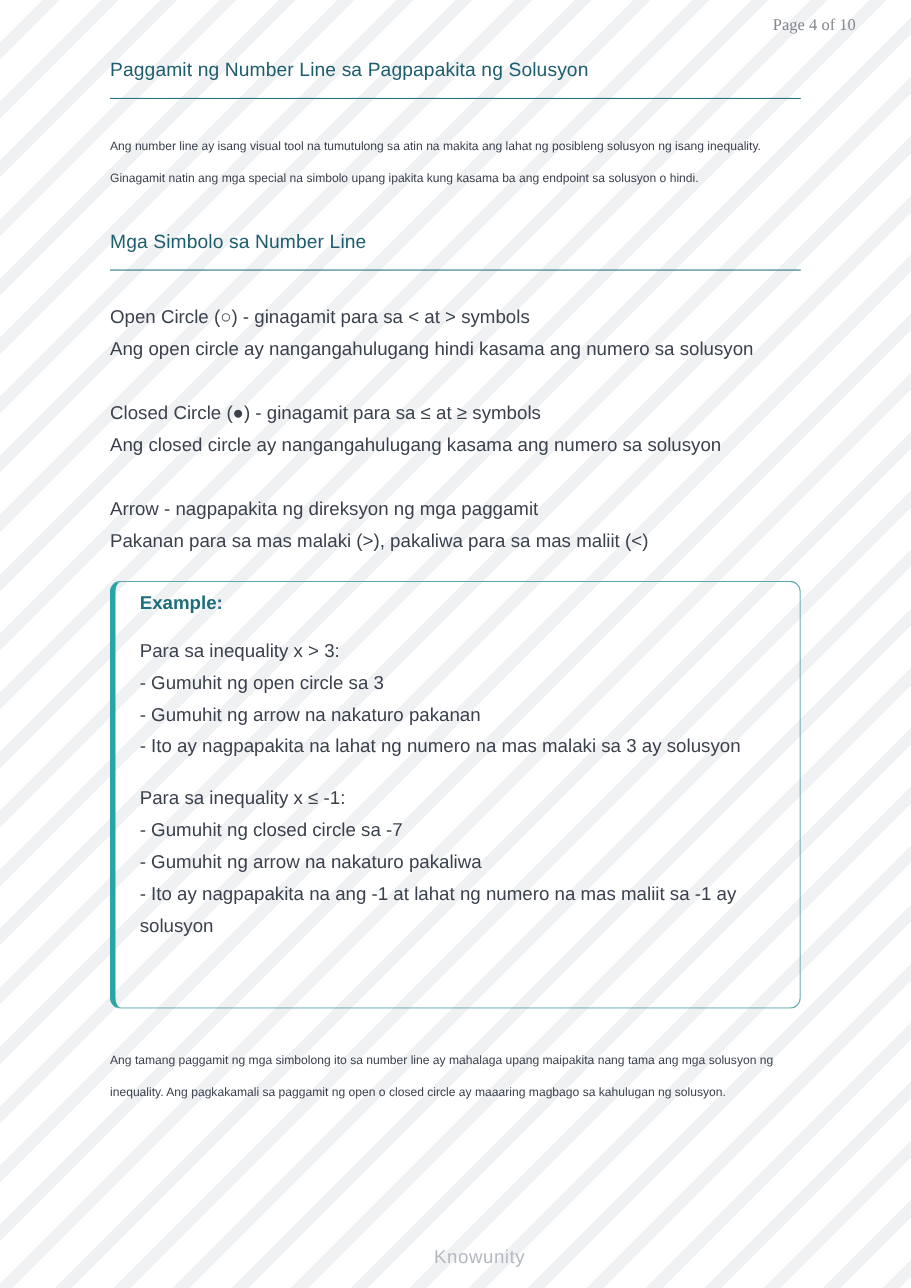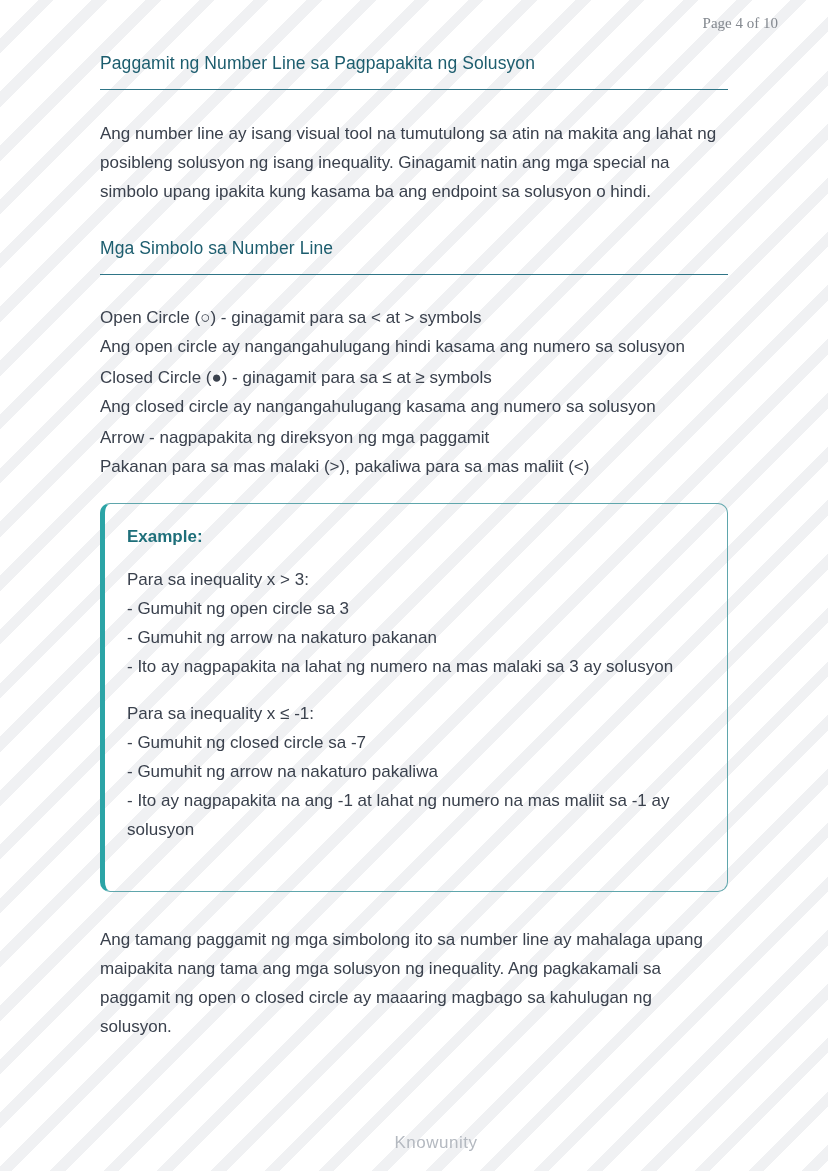"Ang number line ay isang" .para { font-size: 17px -> 11px }
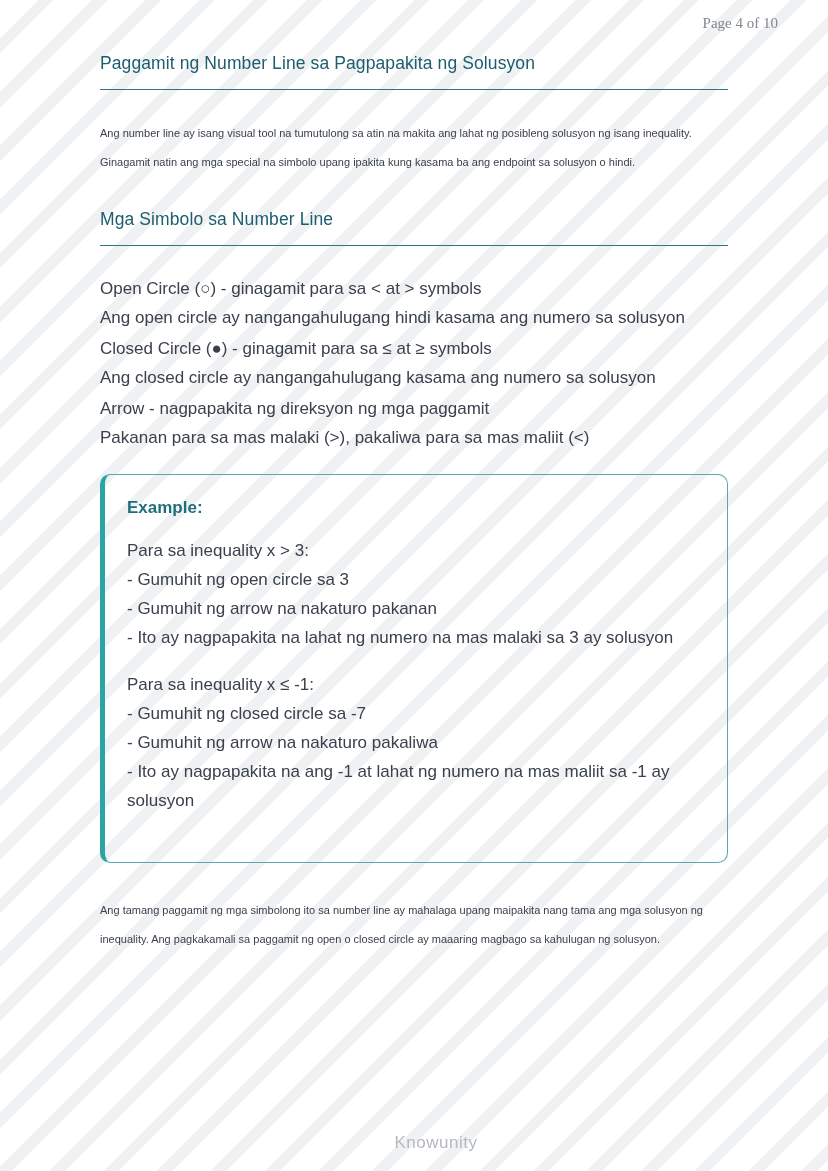"Closed Circle (●) - ginagamit" .symbol-item { margin-top: 2px -> 29px }
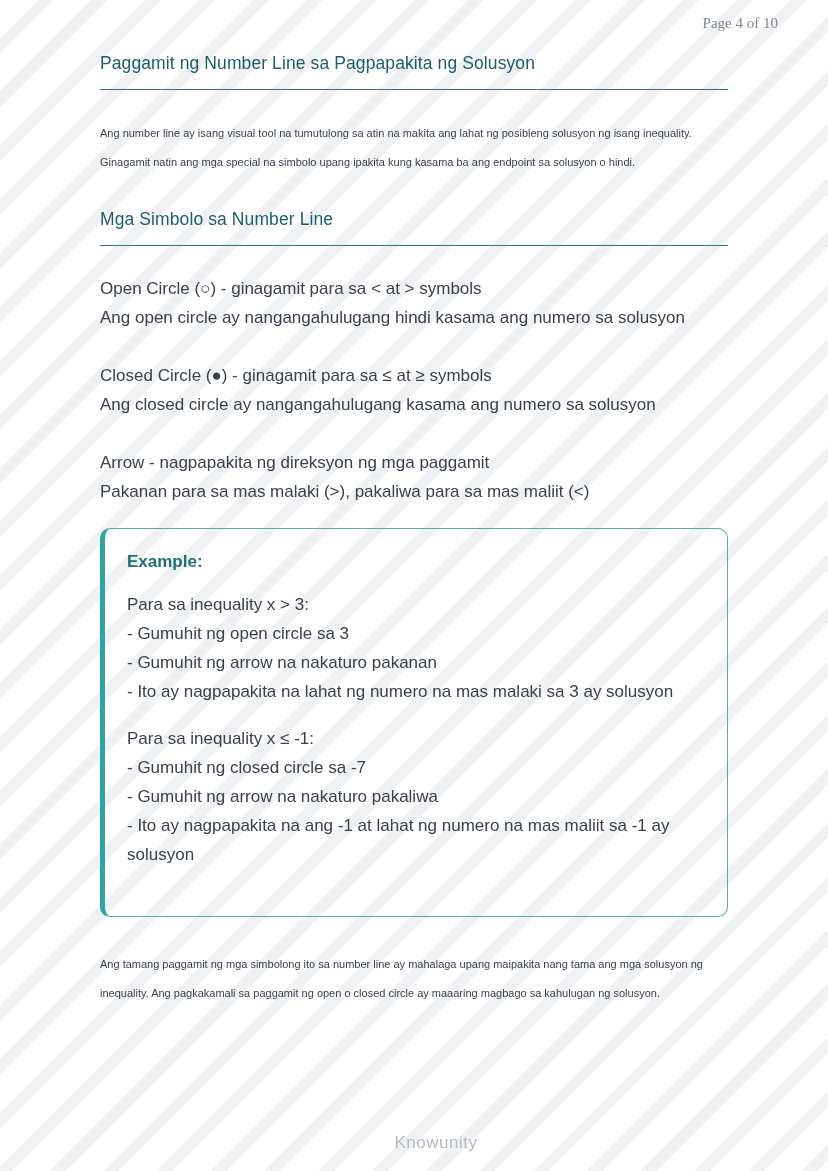"Example:" .example-box { padding: 23px 40px 35px 22px -> 10px 40px 35px 22px }
